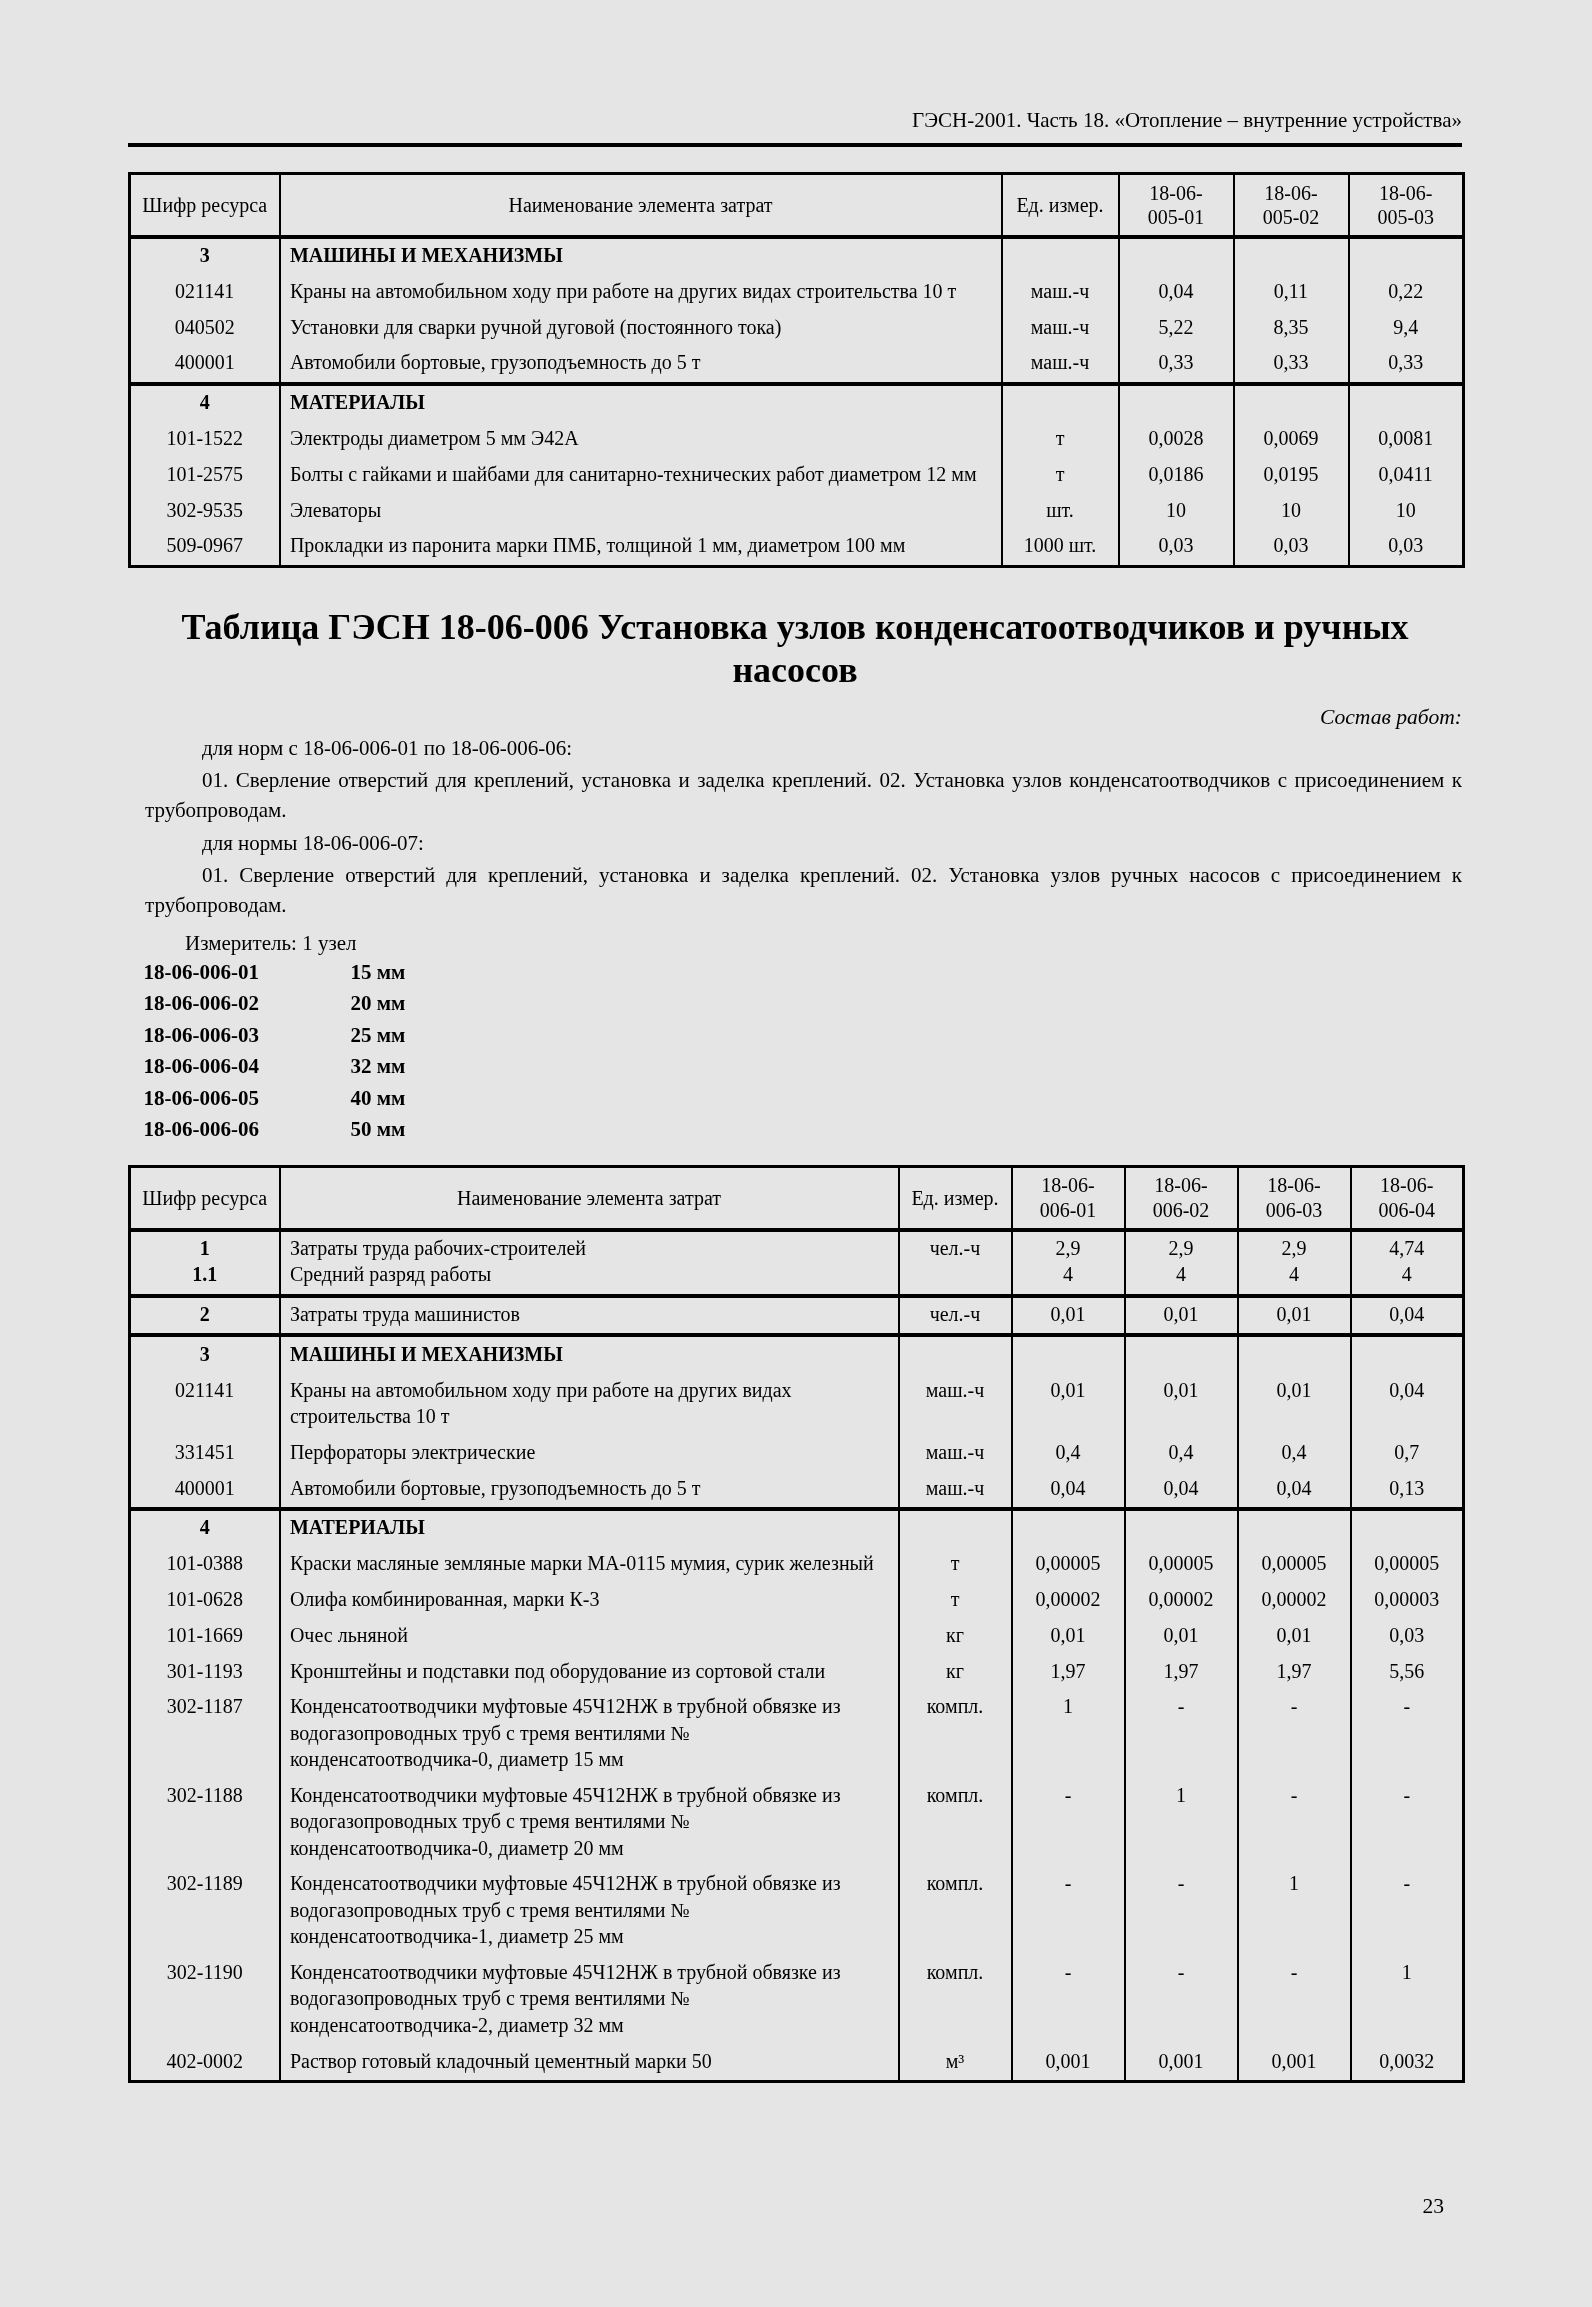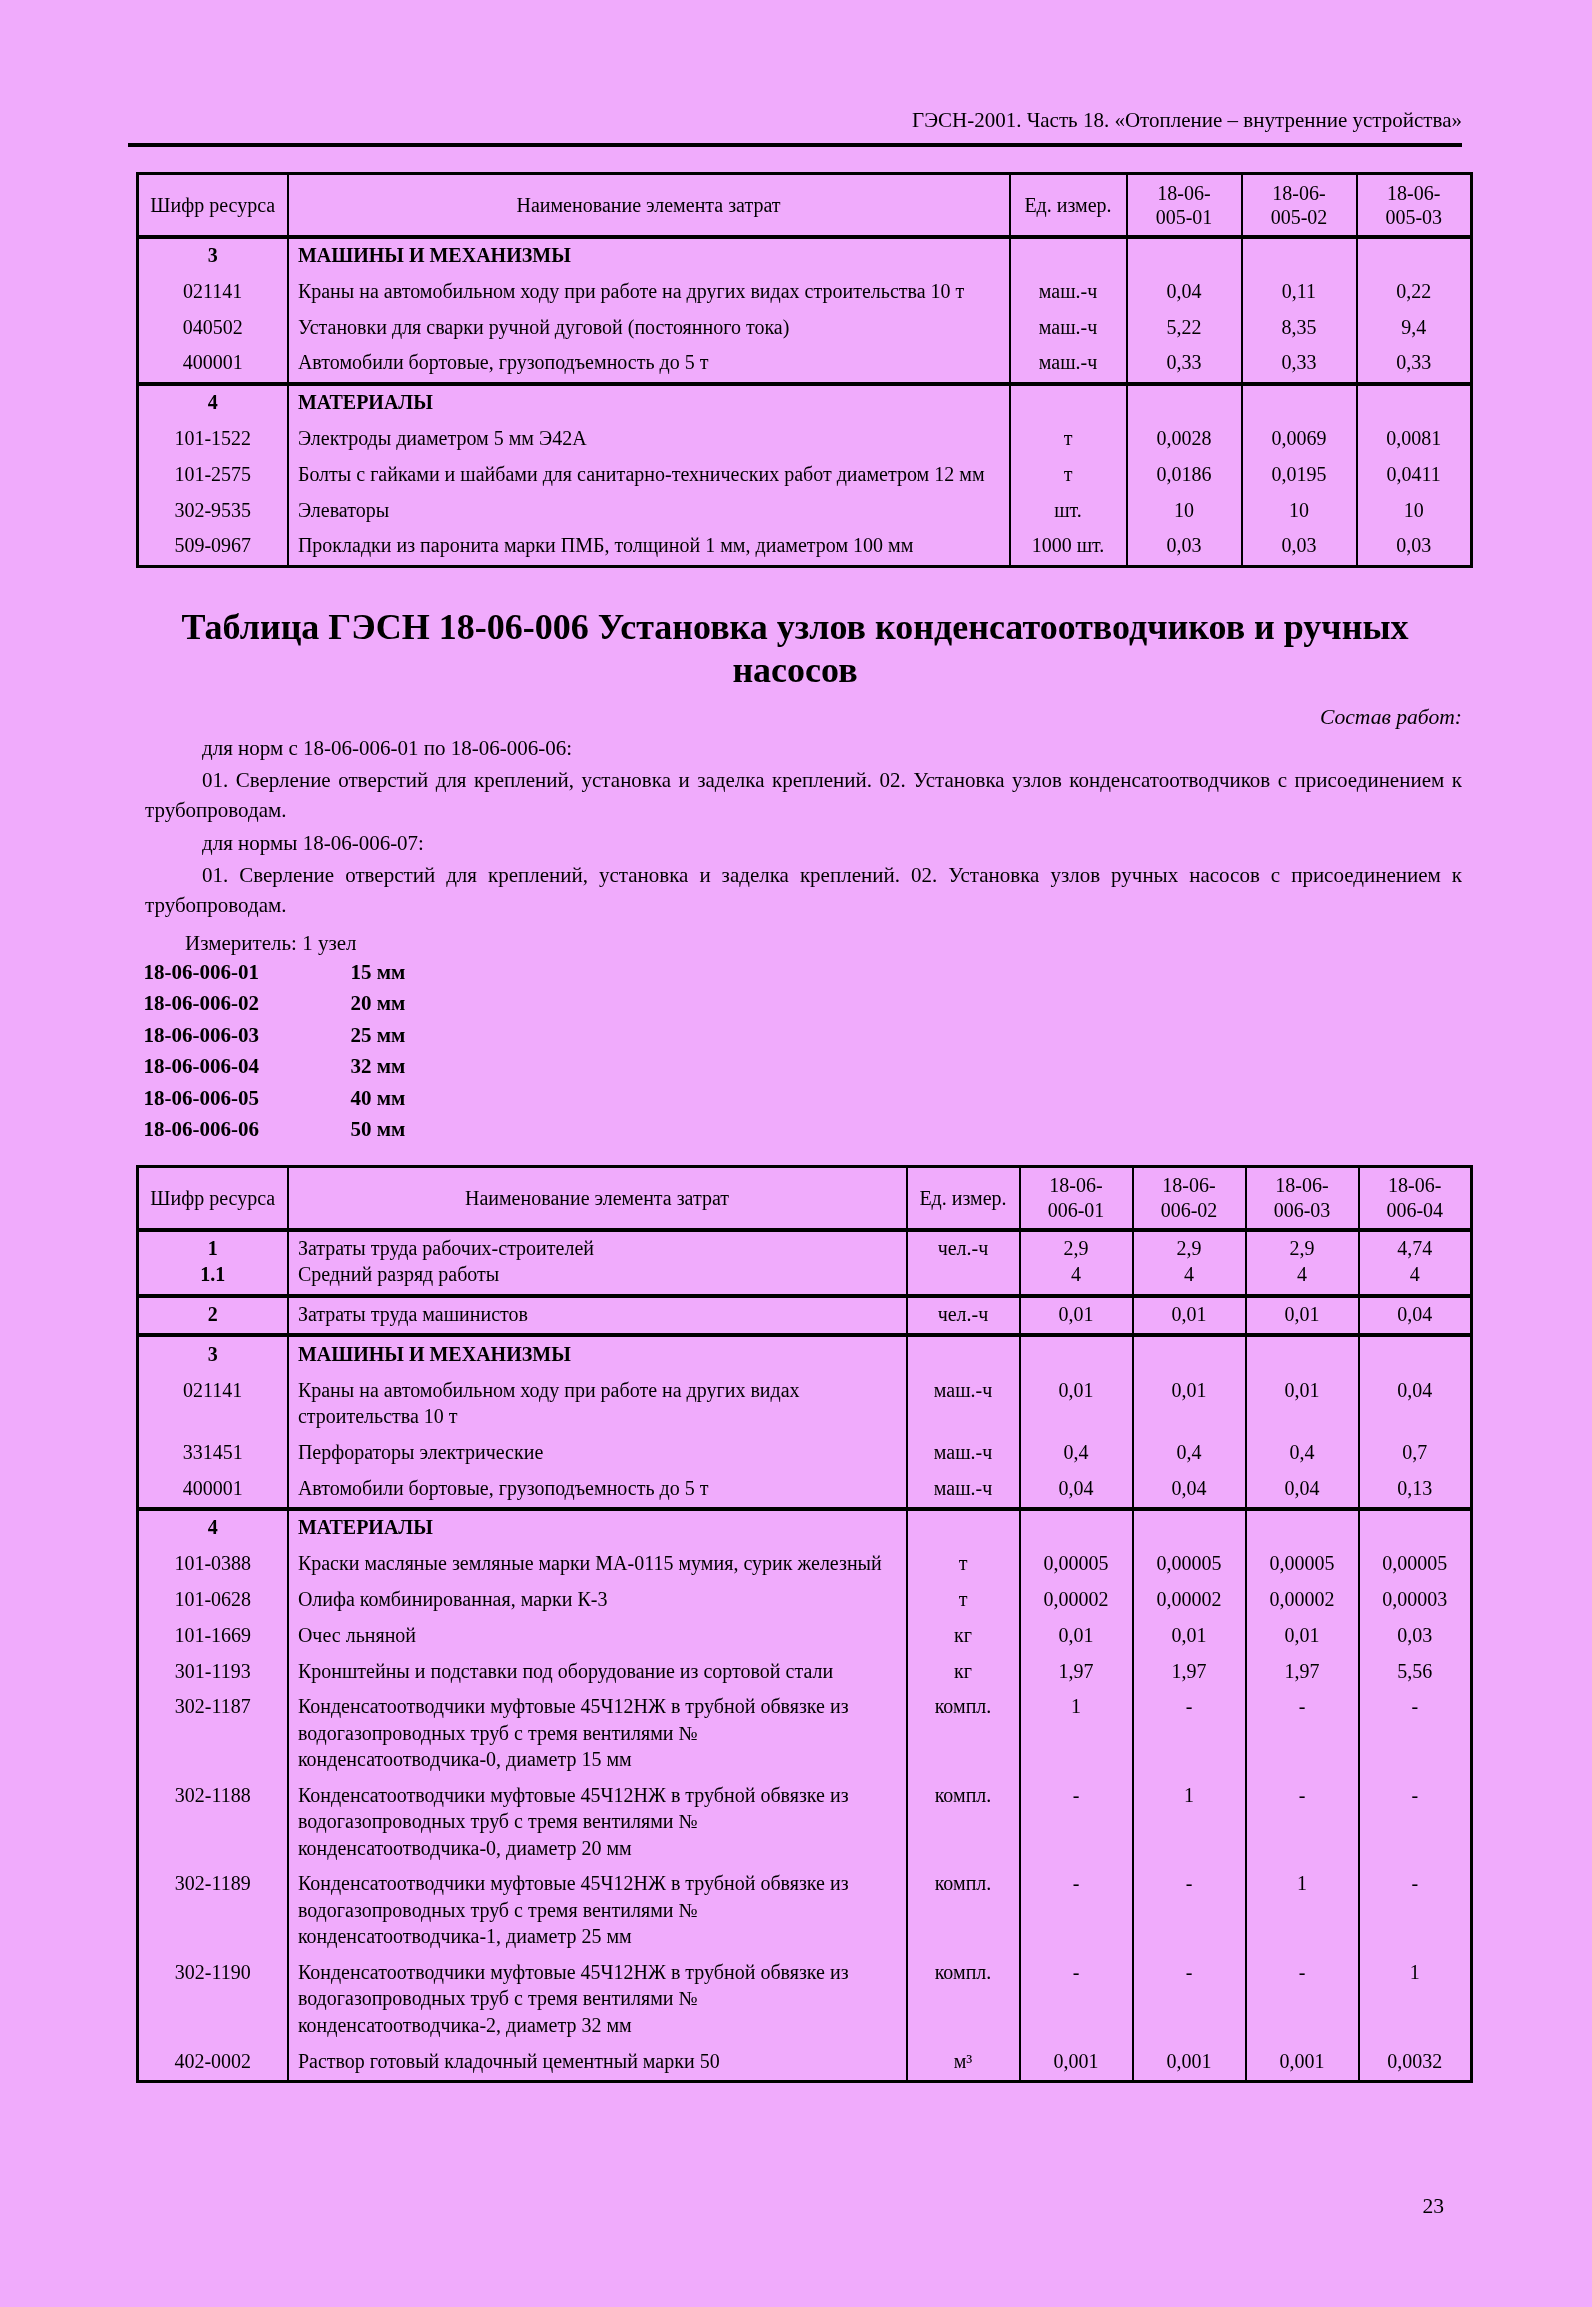"ГЭСН-2001. Часть 18. «Отопление –" .page { background: #f0abfc -> #e5e5e5 }
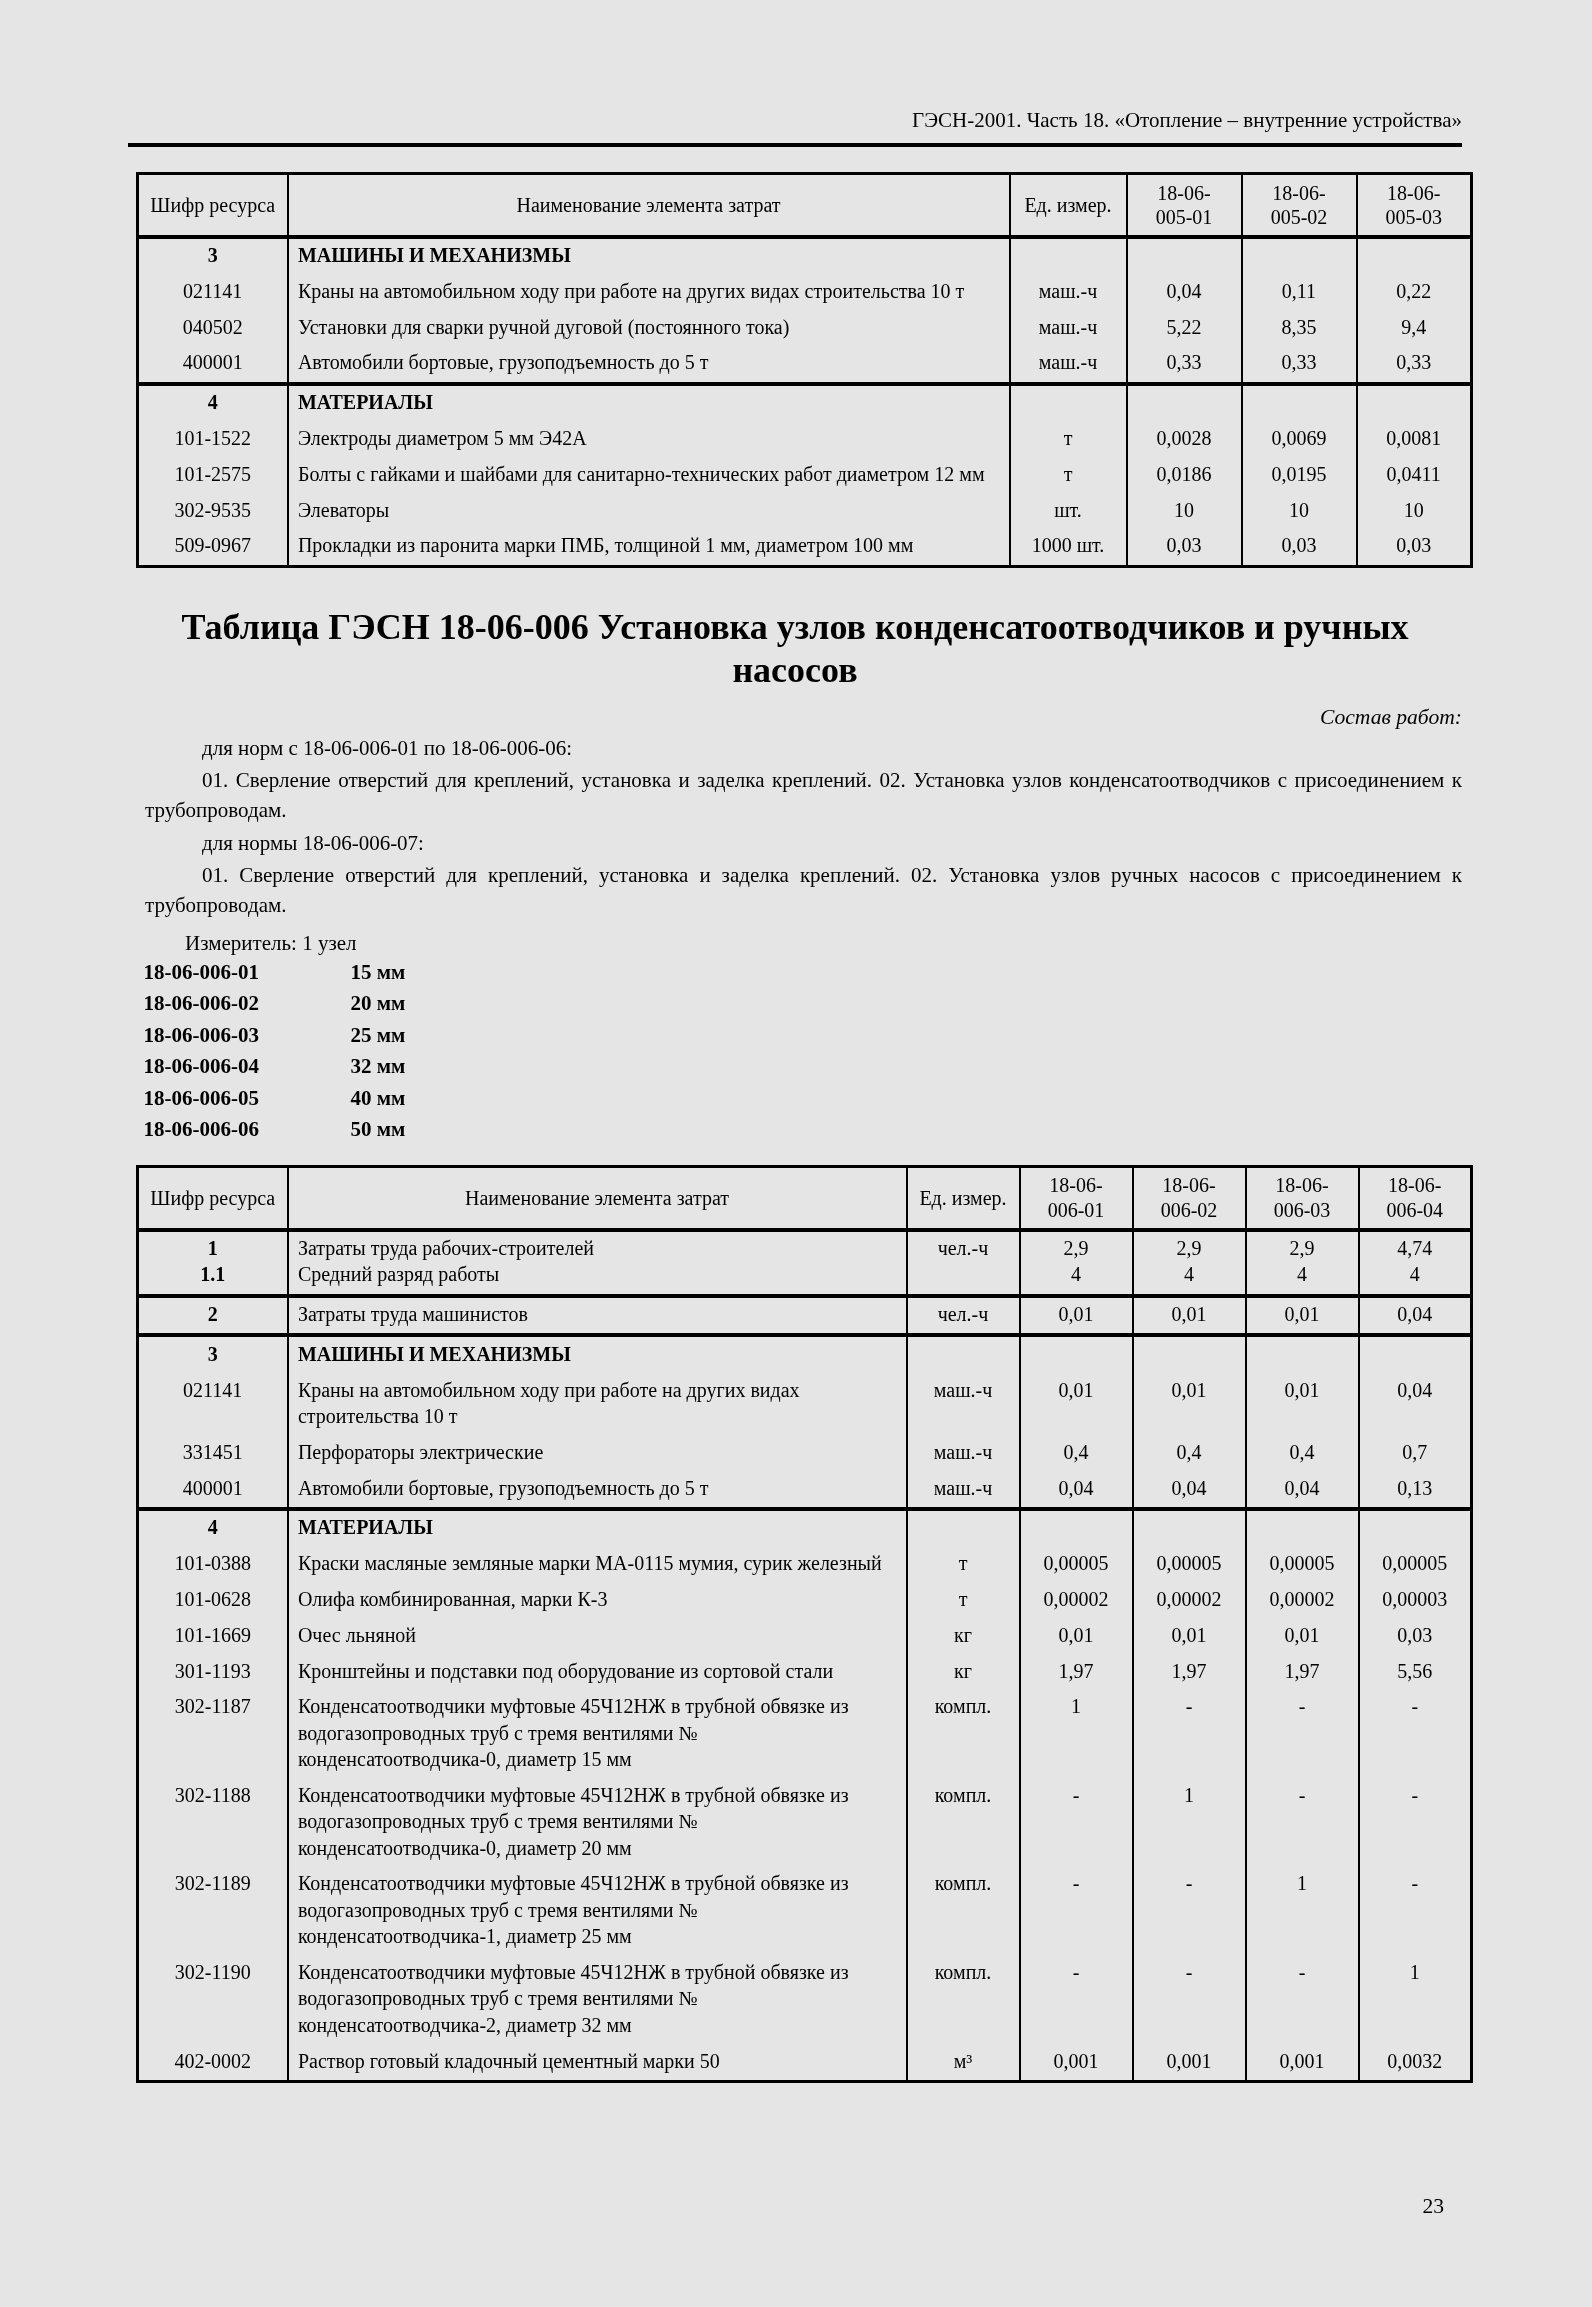"Шифр ресурса" table.t { margin-left: 8px -> none }
